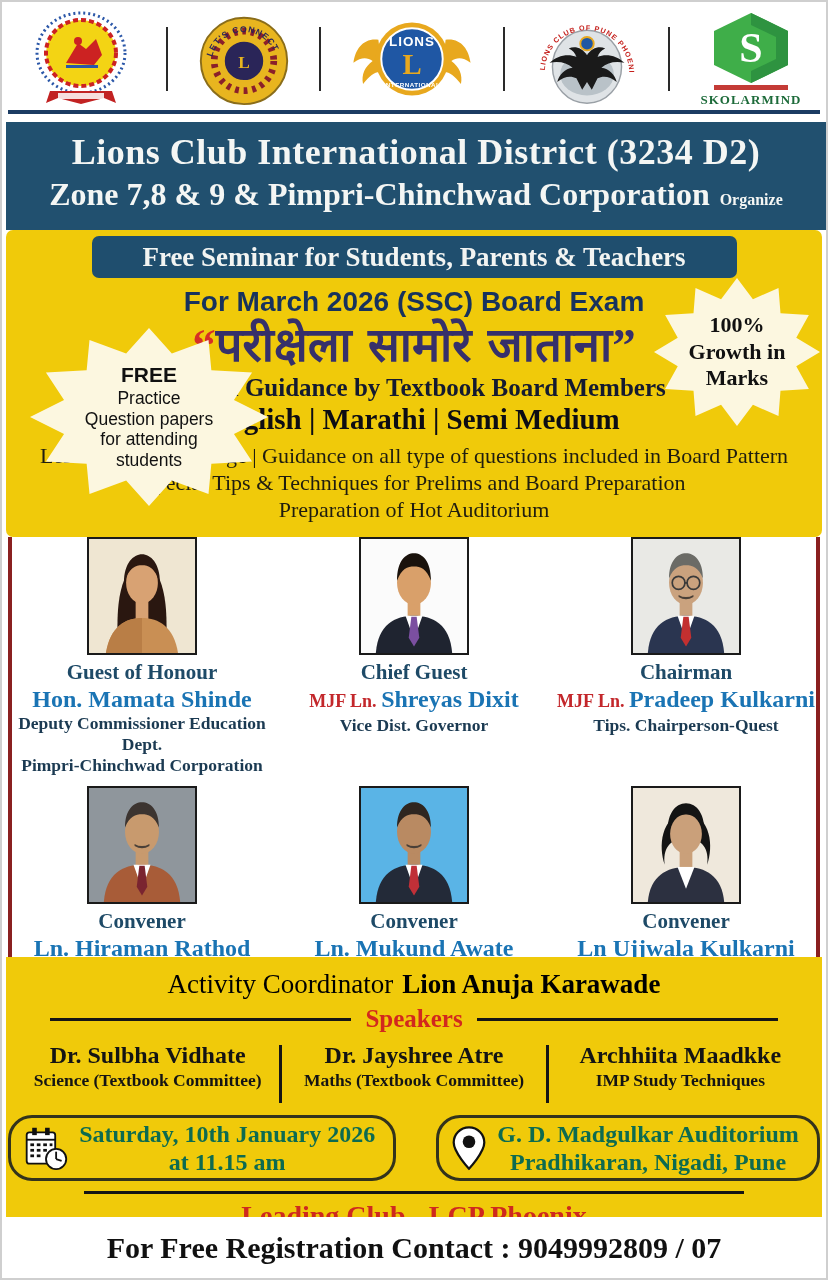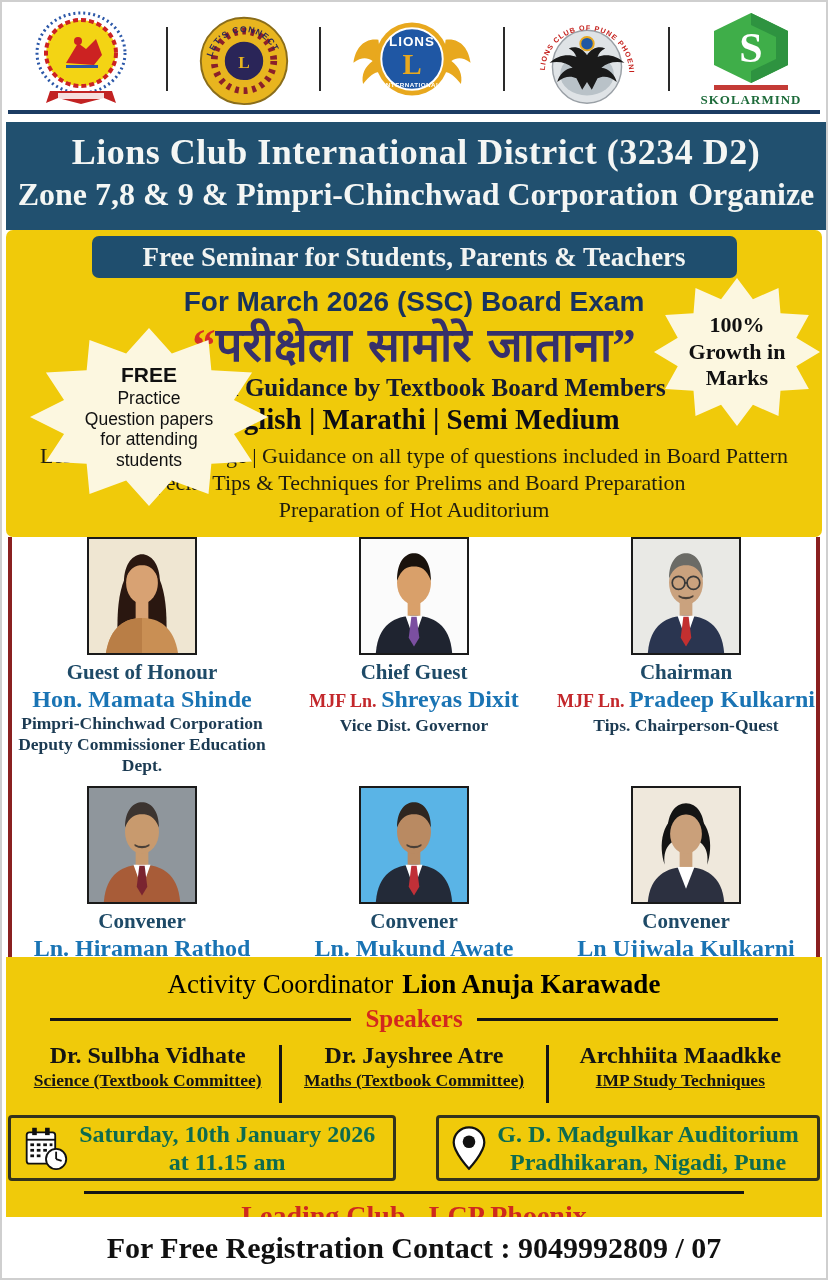"Organize" .header-line2 .suffix { font-size: 32px -> 16px }
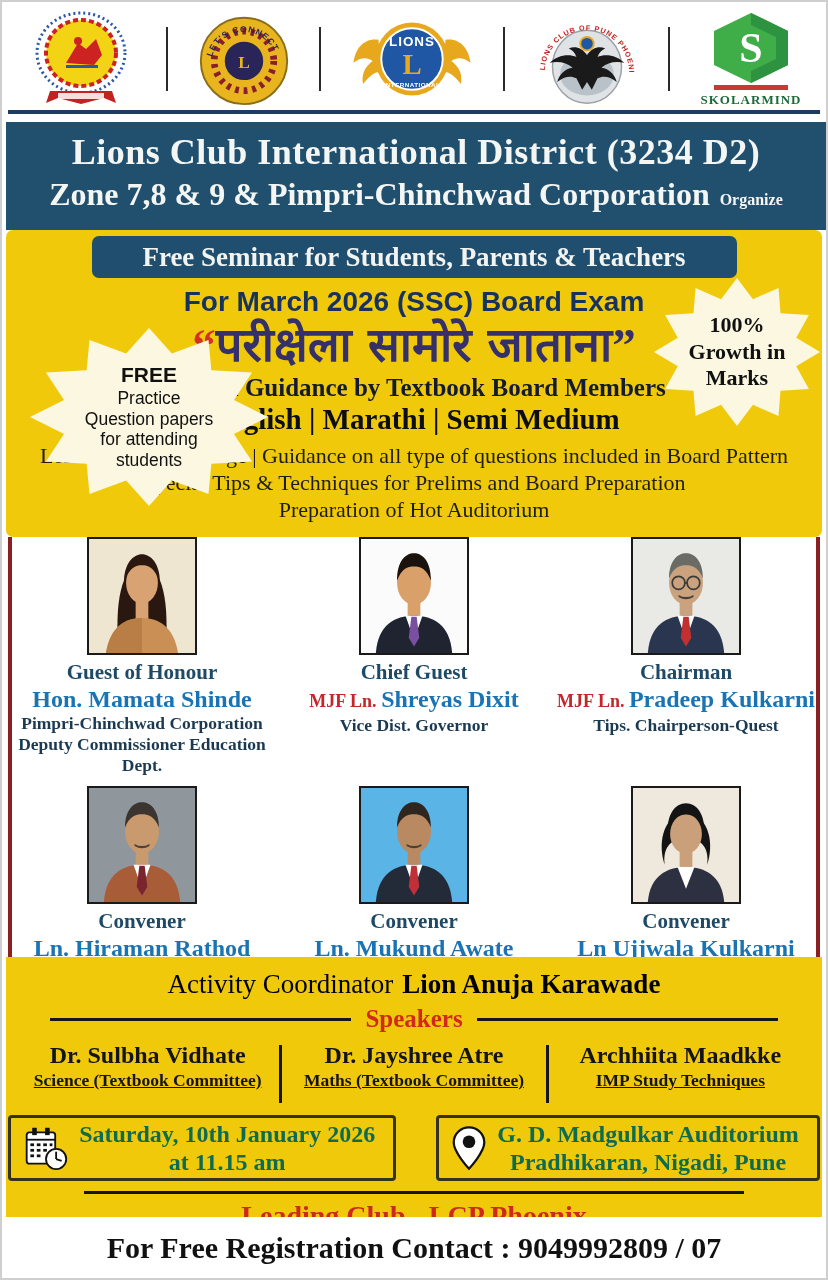"Pimpri-Chinchwad Corporation" div.p-sub { order: before "Deputy Commissioner Education Dept." -> after "Deputy Commissioner Education Dept." }
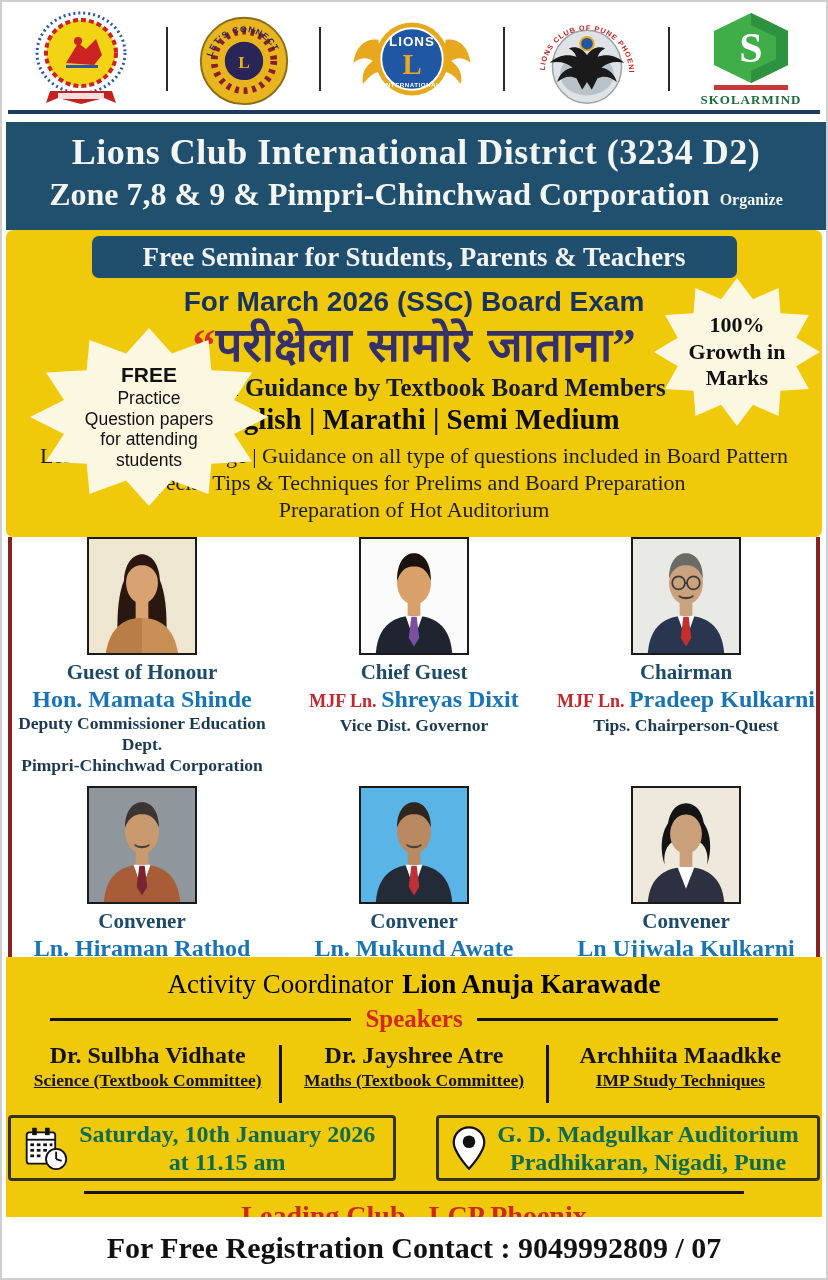"Science (Textbook Committee)" .speaker-topic { text-decoration: underline -> none }
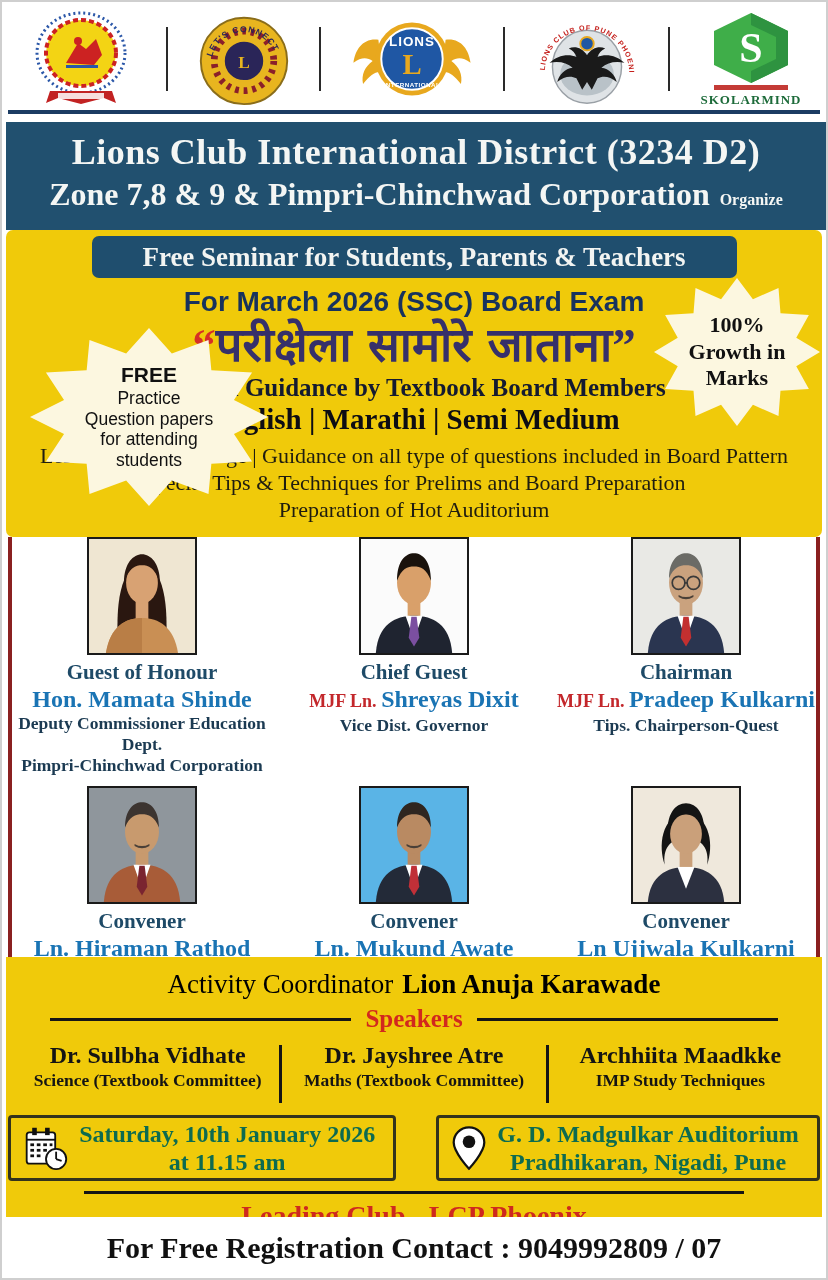"Saturday, 10th January 2026" .event-box { border-radius: 4px -> 24px }
